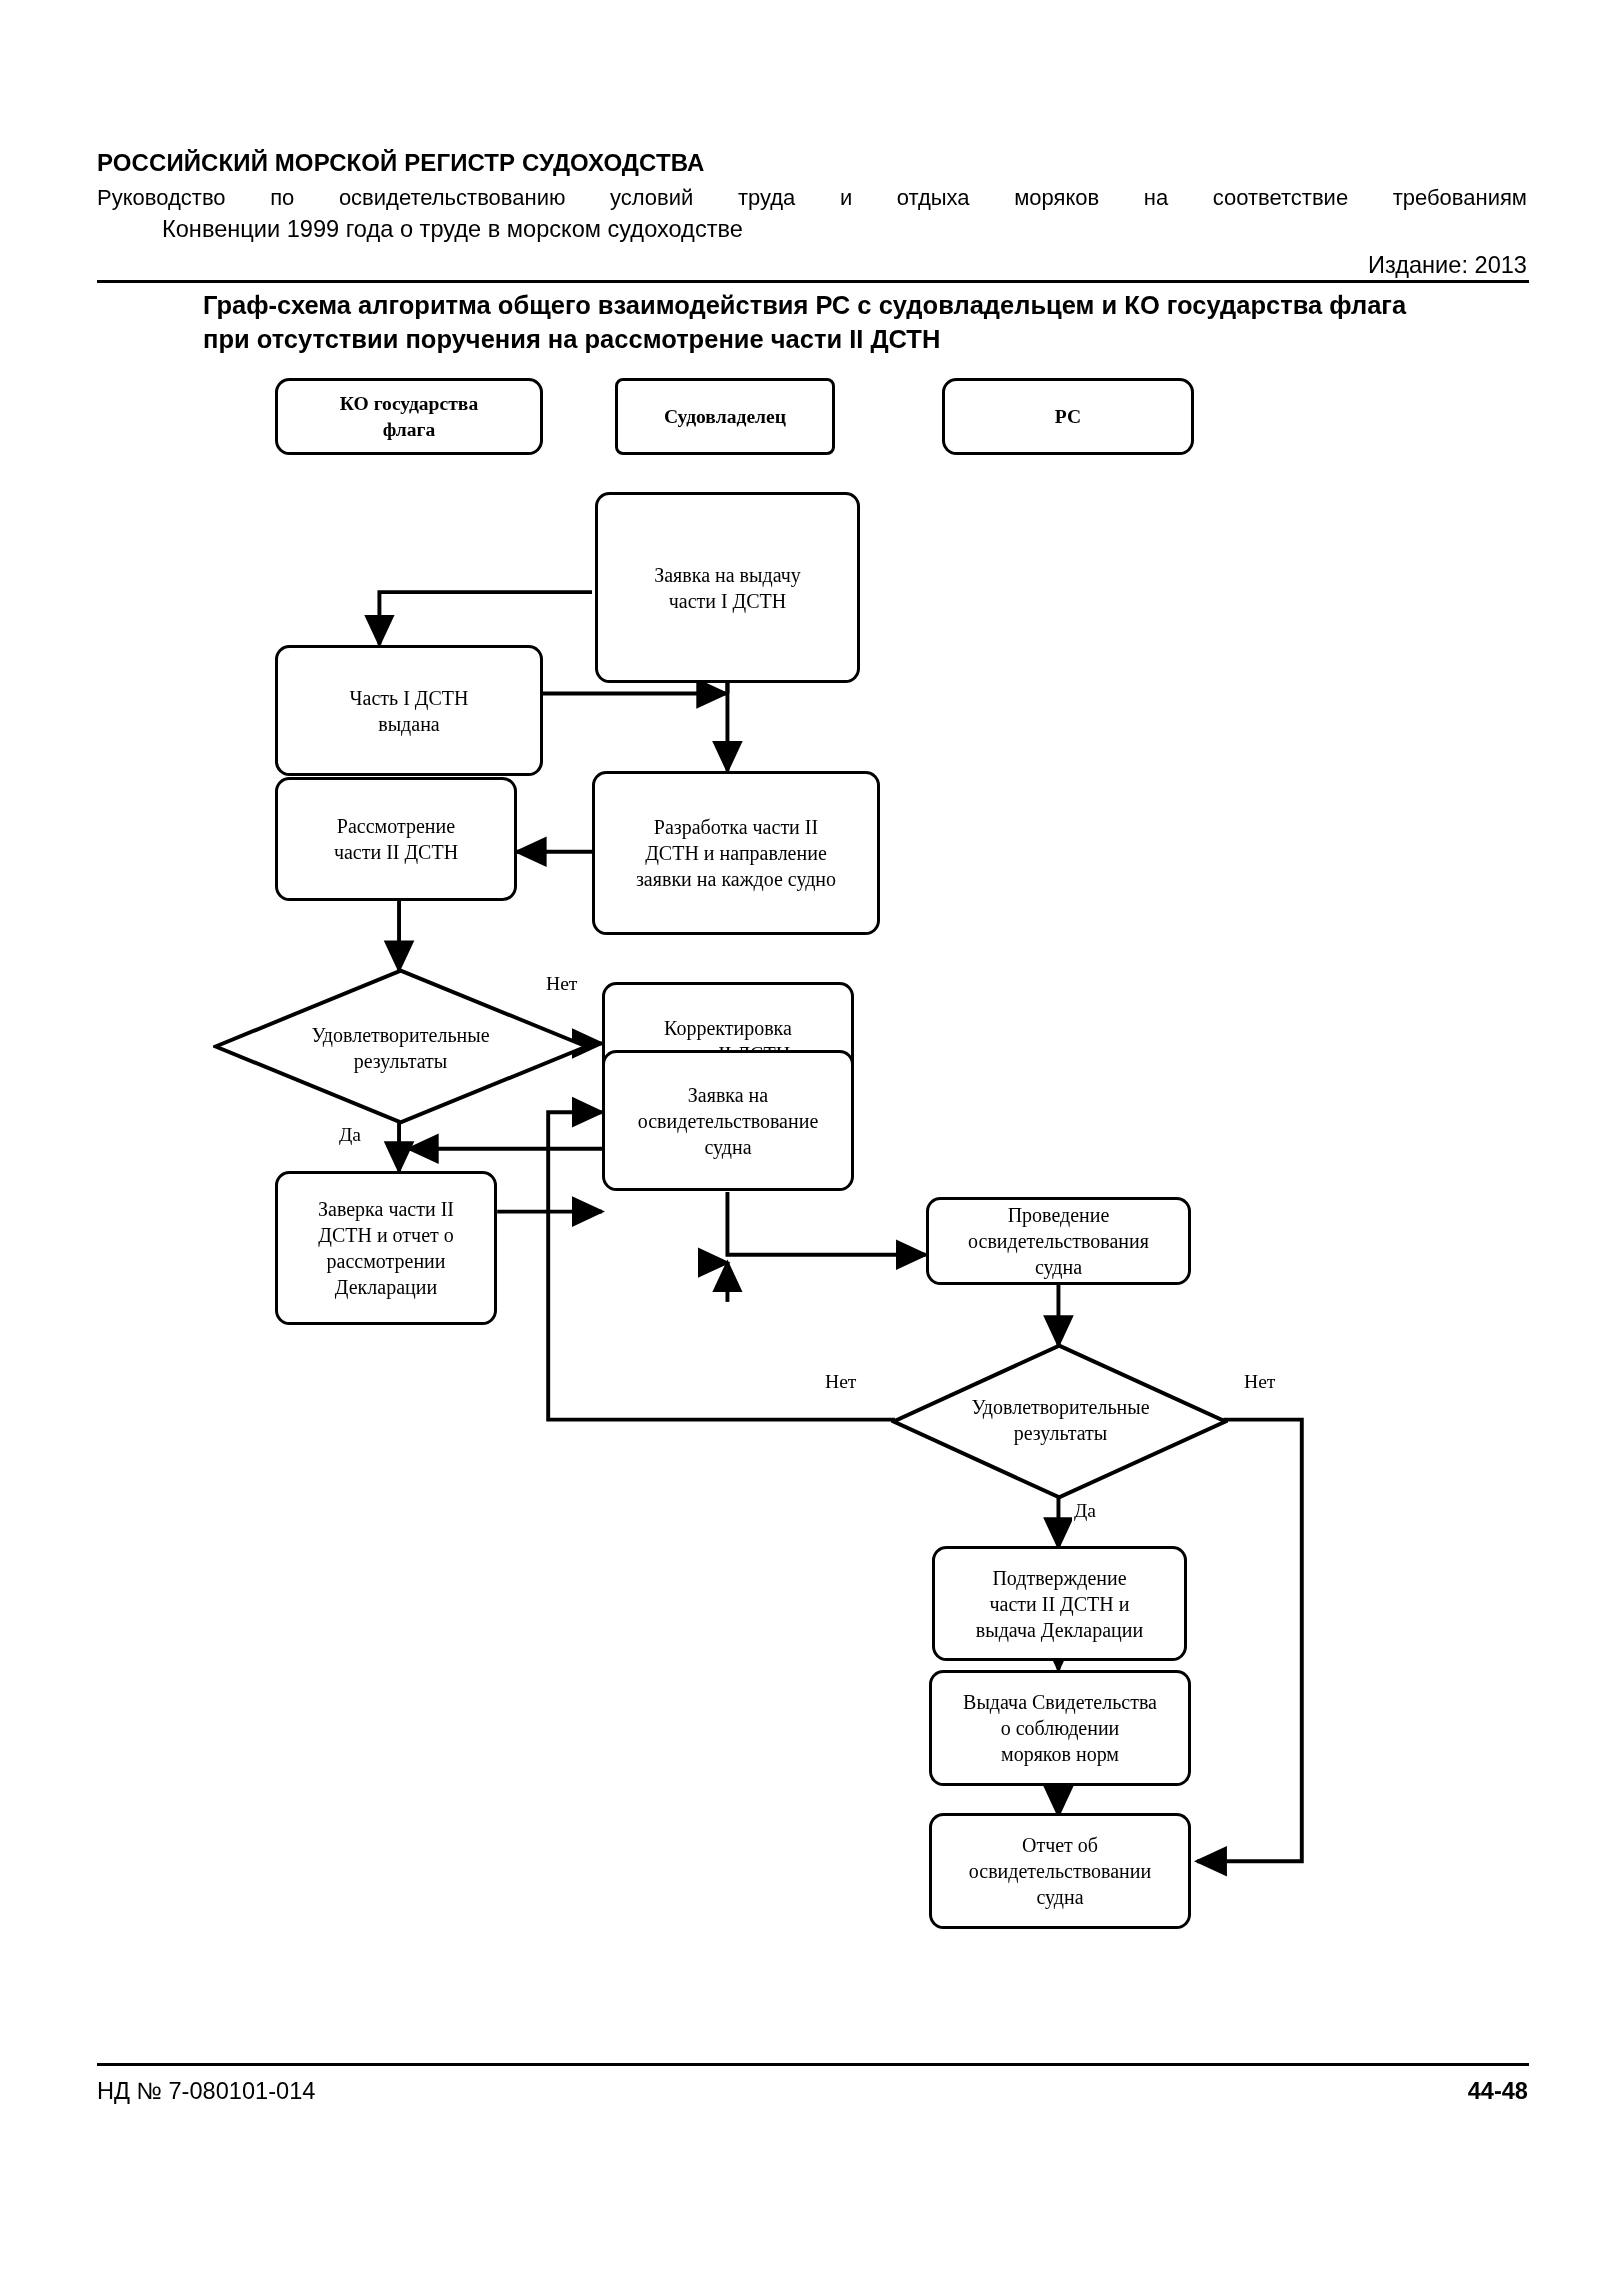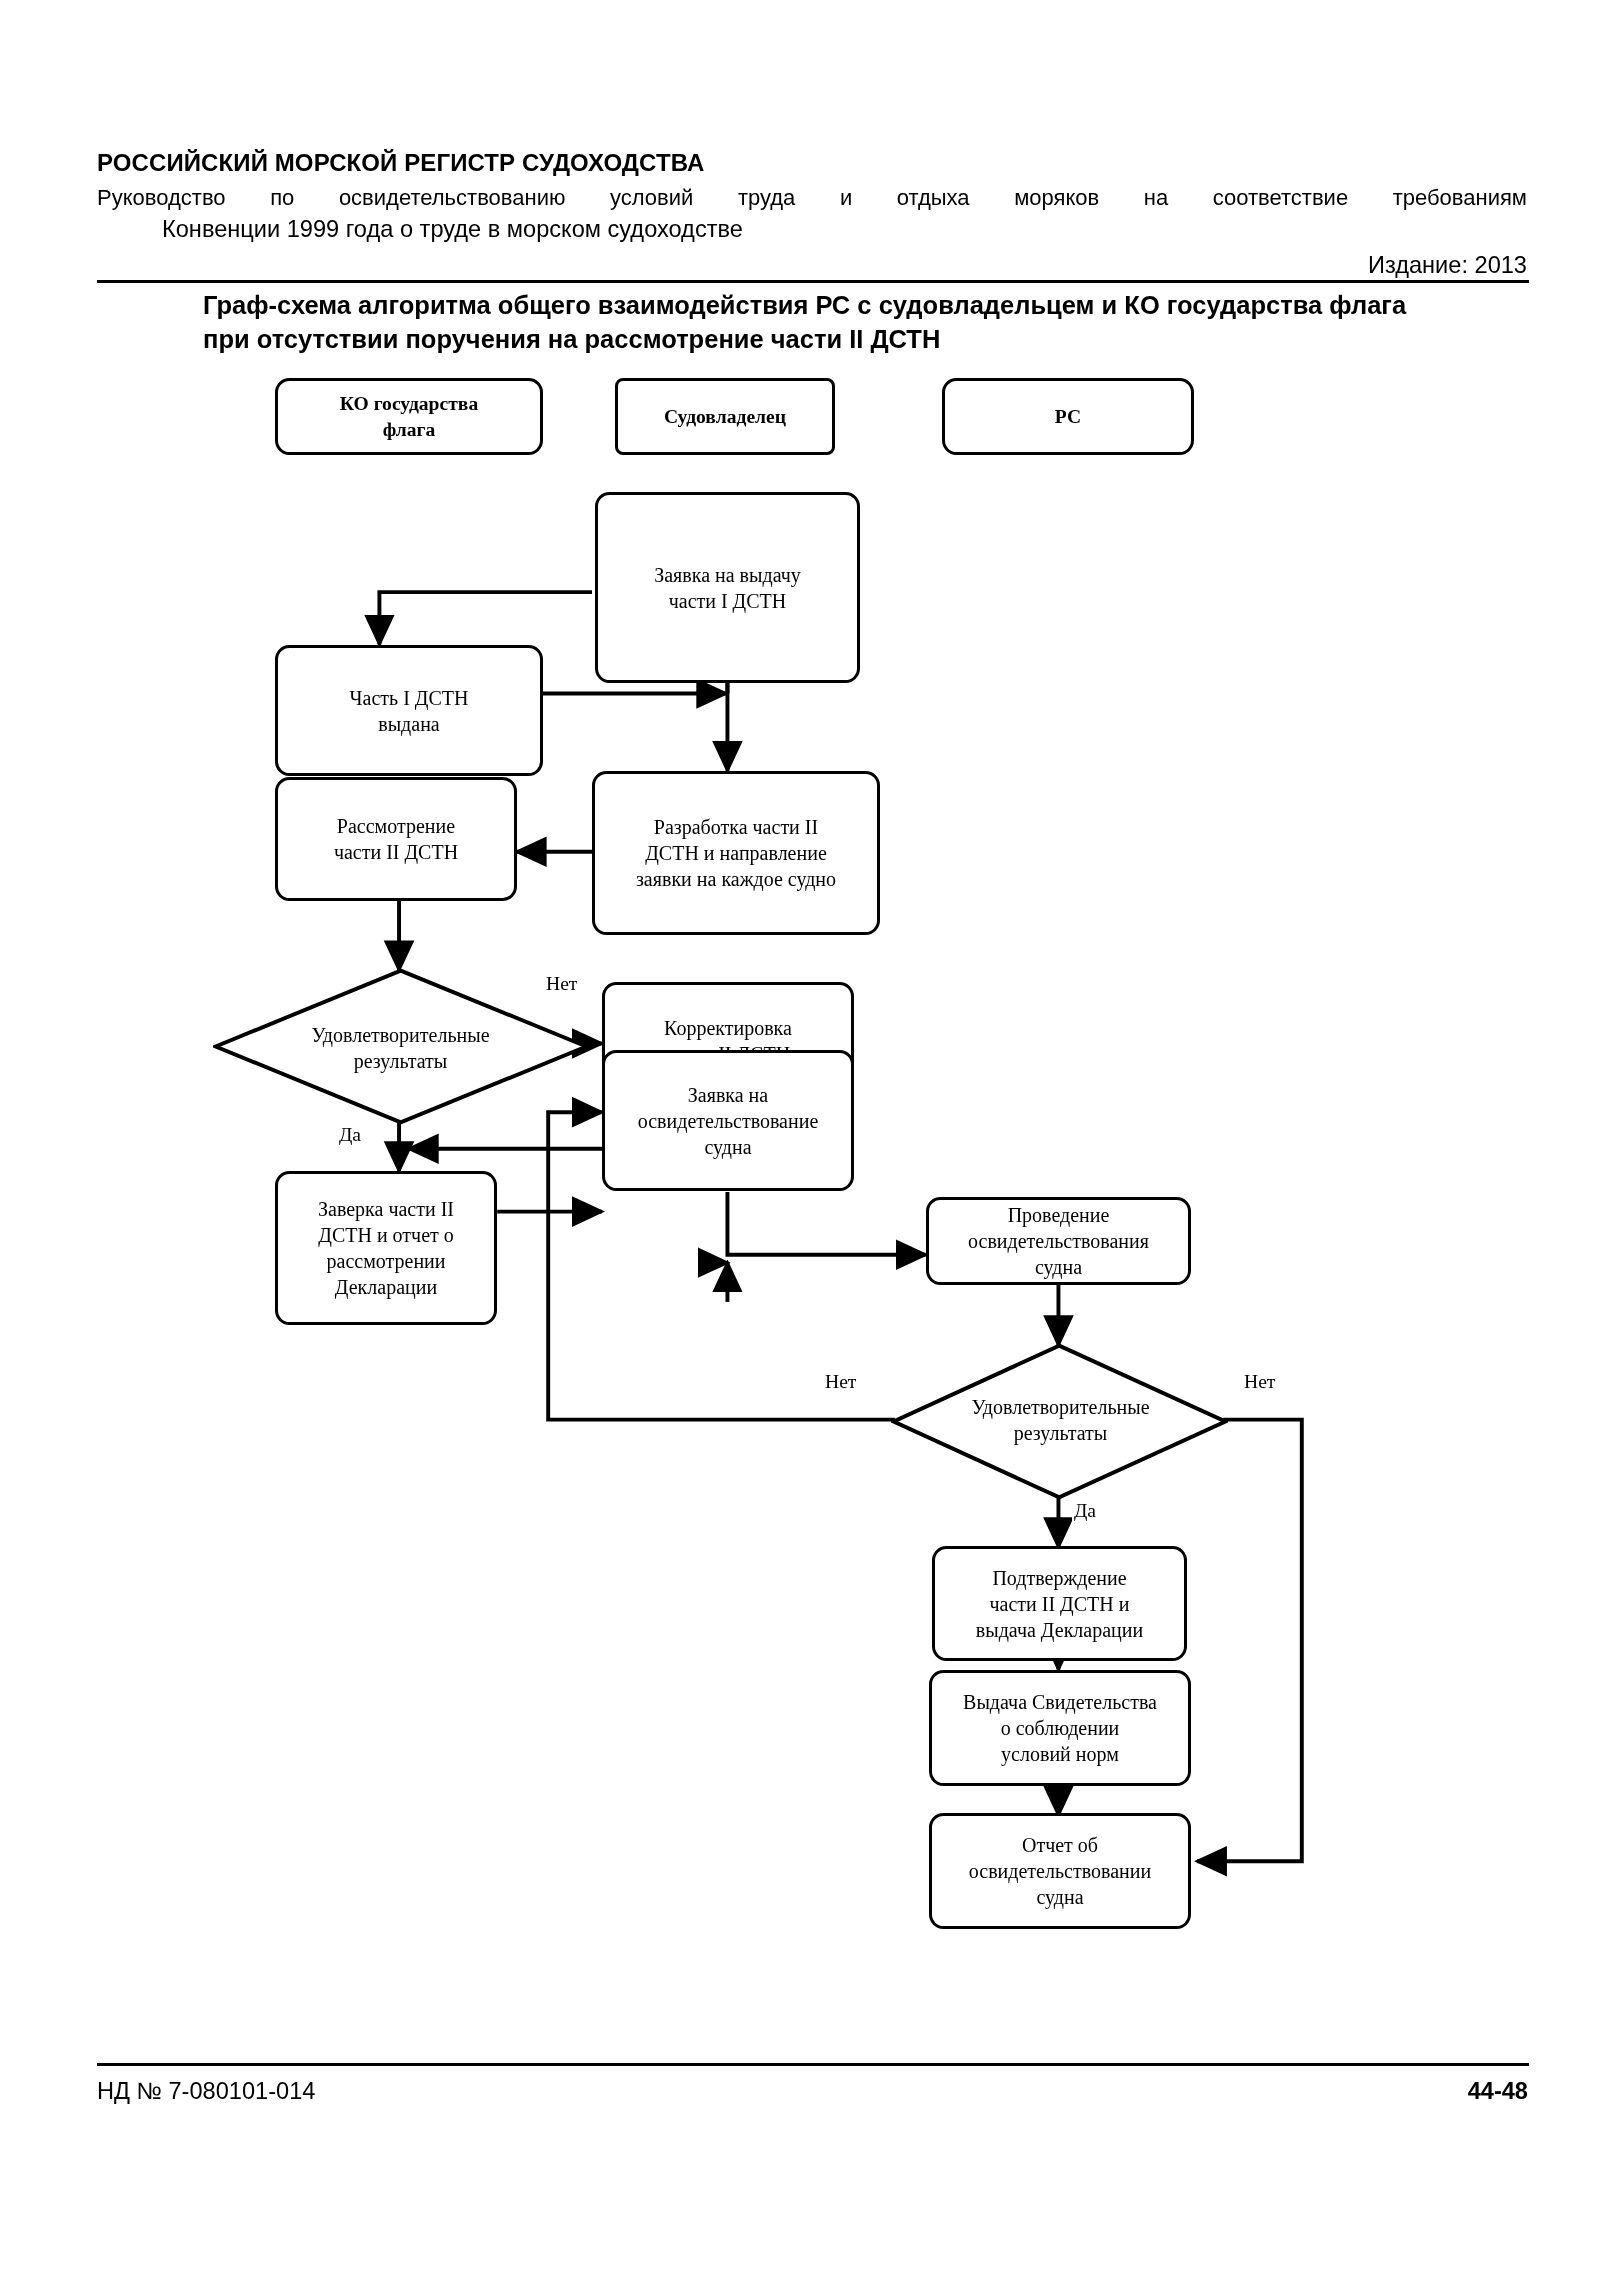"Выдача Свидетельства" span { text: условий -> моряков }
